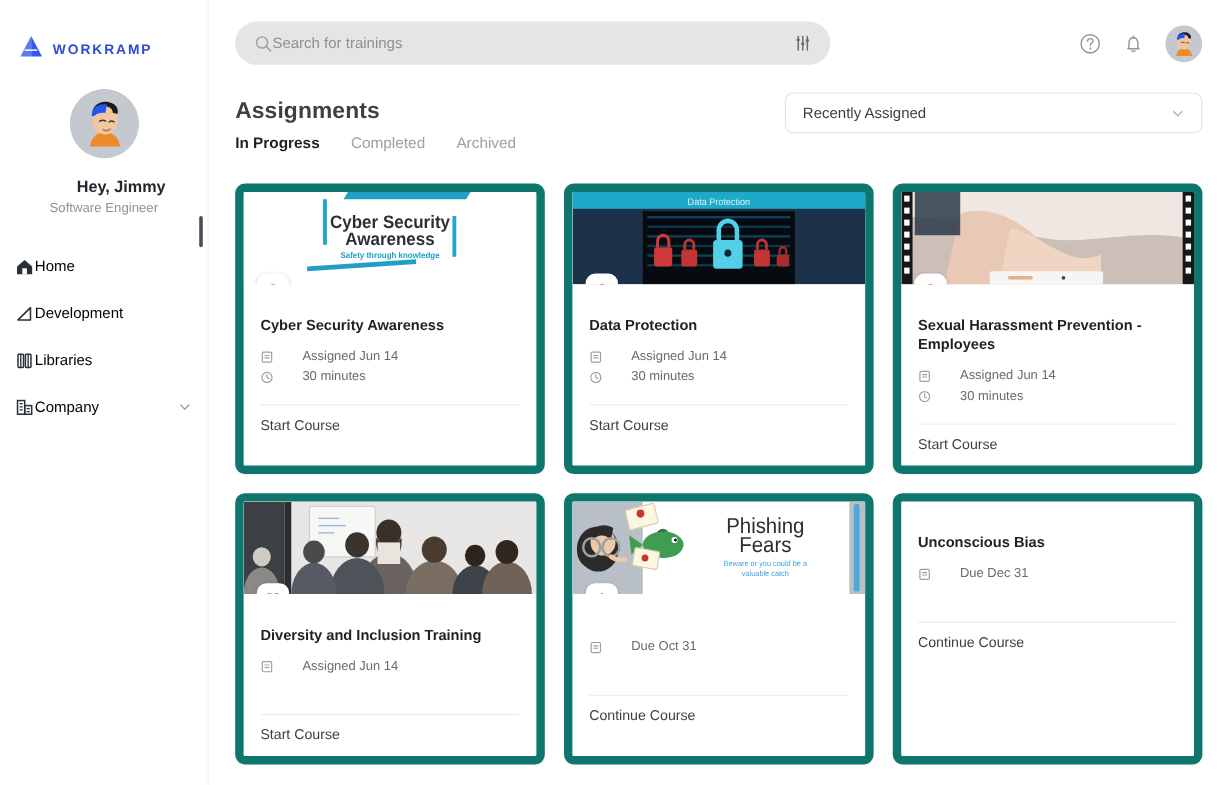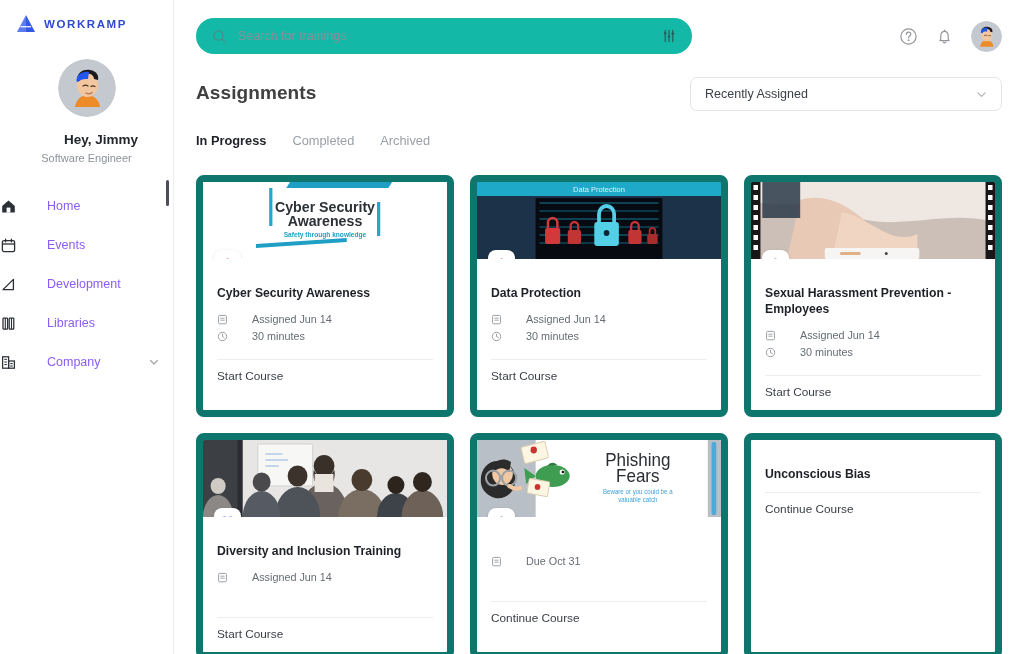"WORKRAMP" .logo-row { align-items: center -> flex-end; padding: 15px 0 0 16px -> 30px 0 0 16px }
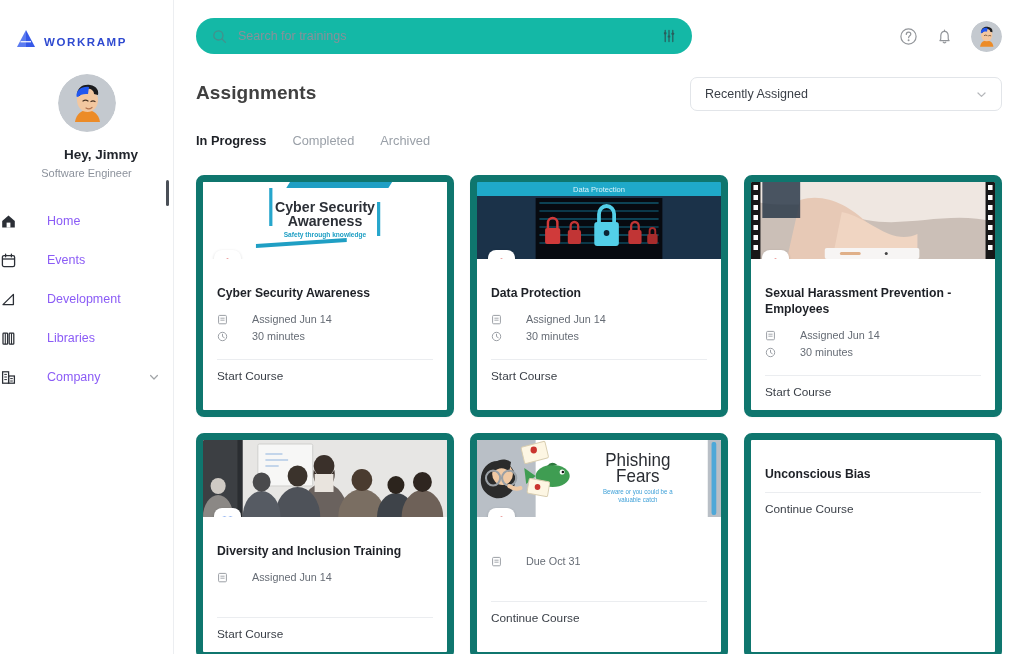"Search for trainings" .search { background: #14b8a6 -> #e5e5e5; gap: 11px -> none }
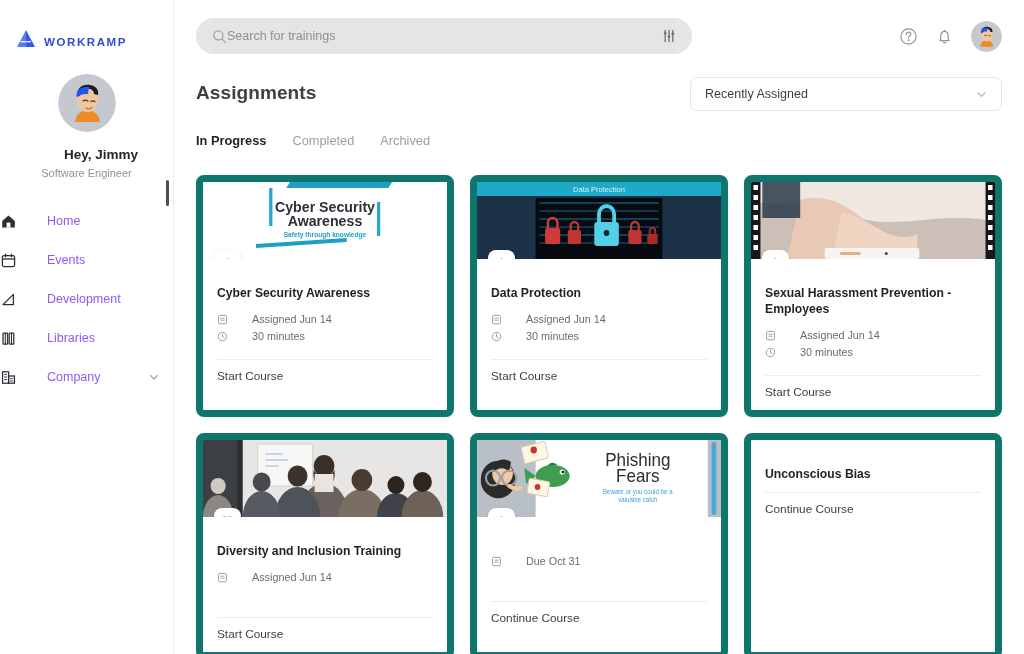"Recently Assigned" .sortbox { width: 312px -> 348px }
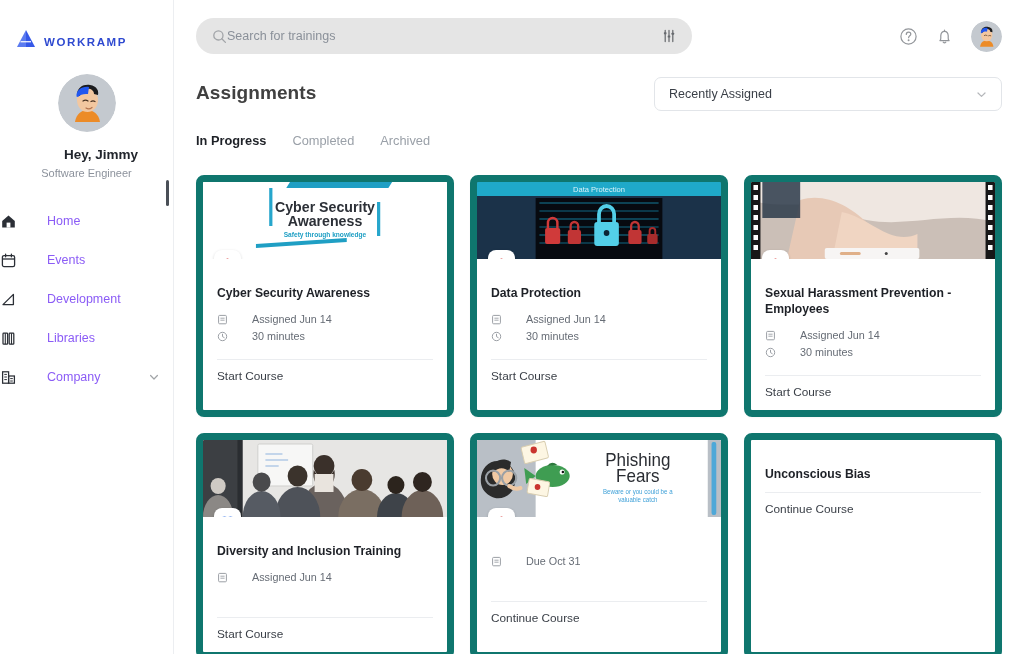"In Progress" .tabs { margin-top: 22px -> none }
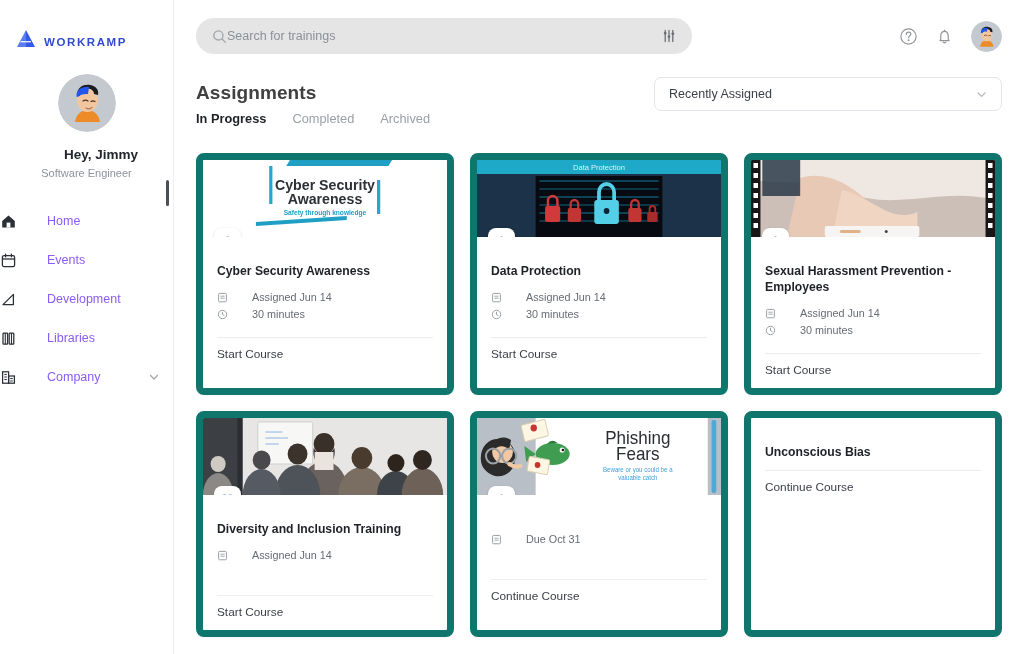"Home" .nav-item { color: #8b5cf6 -> #000000; gap: 30px -> 0; padding: 0 14px 0 0 -> 0 14px 0 12px }
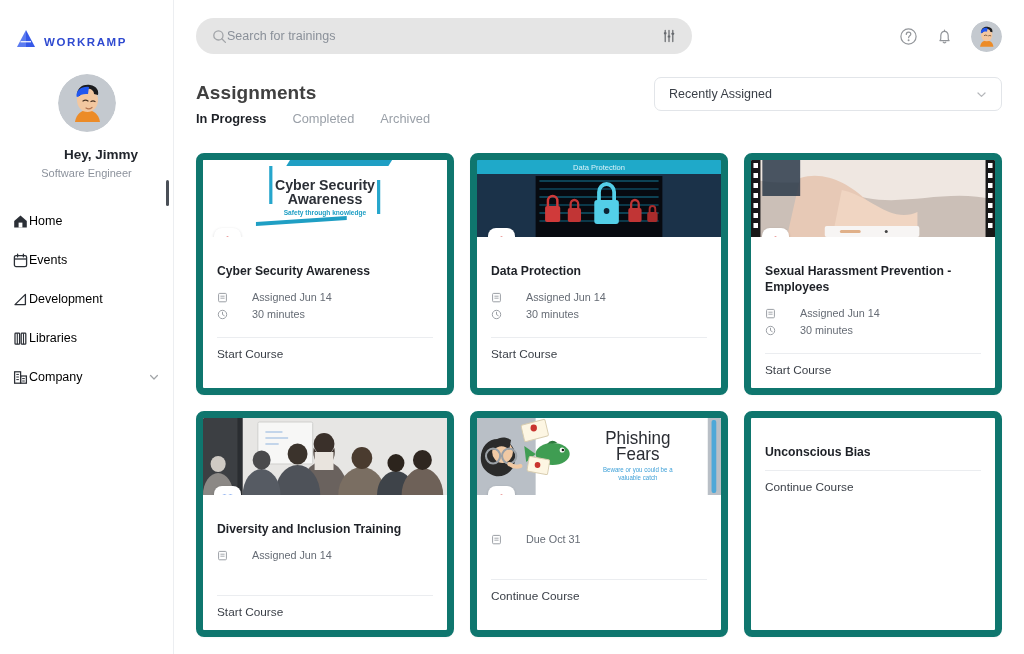"Events" div.nav-item { html: <div> <svg> <rect></rect> <path></path> <path></path> </svg> <span>Events</span> </div> -> none }
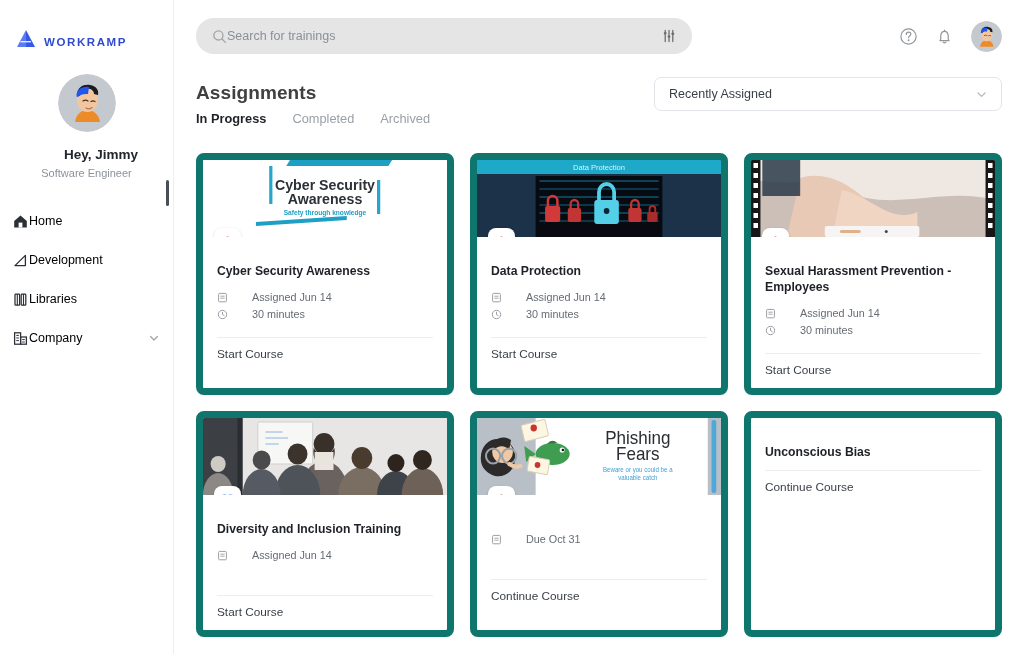"Due Dec 31" div.meta { html: none -> <div> <div> <svg> <rect></rect> <path></path> </svg> <span>Due Dec 31</span> </div> <div></div> </div> }
